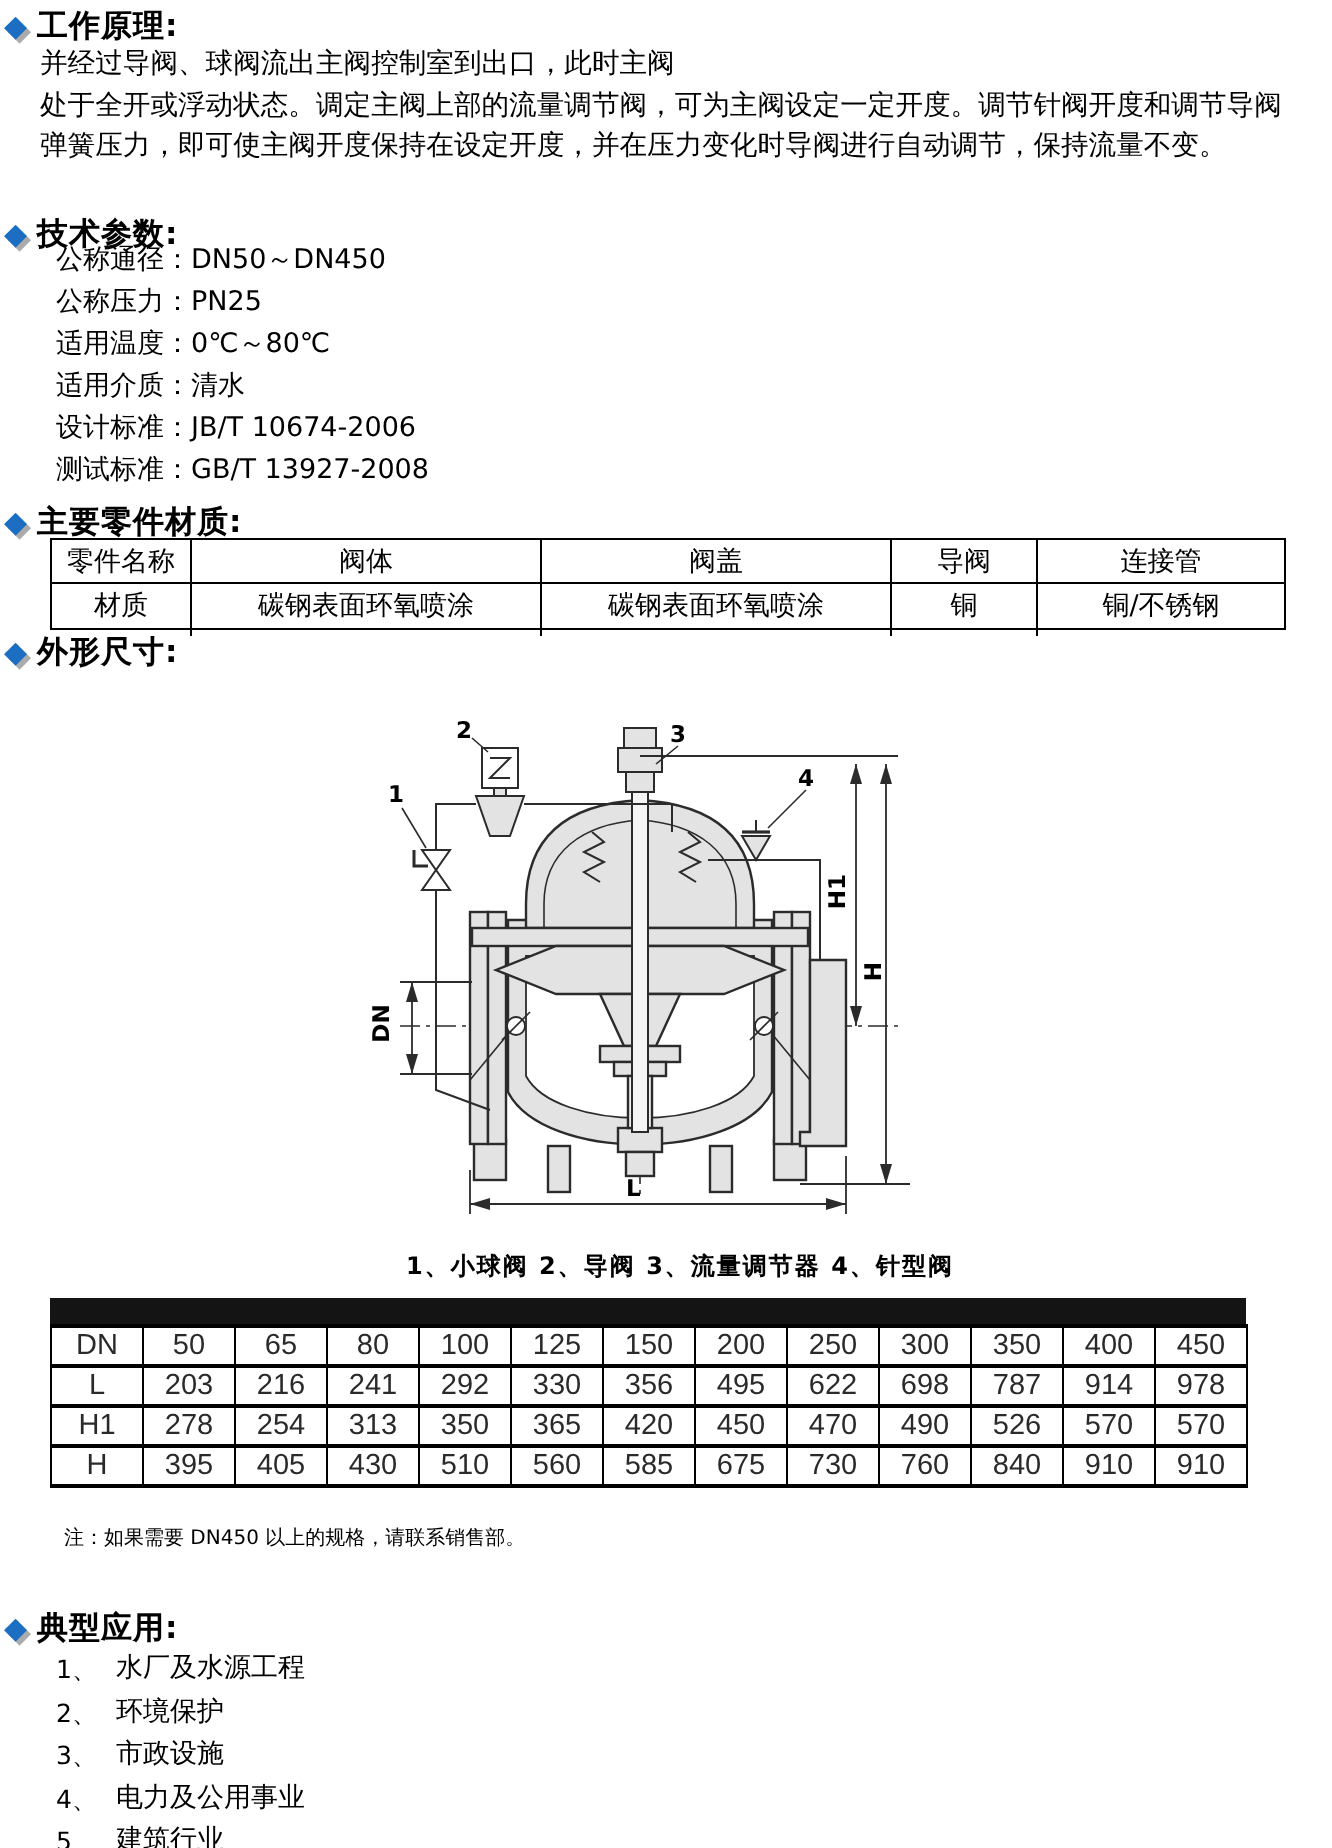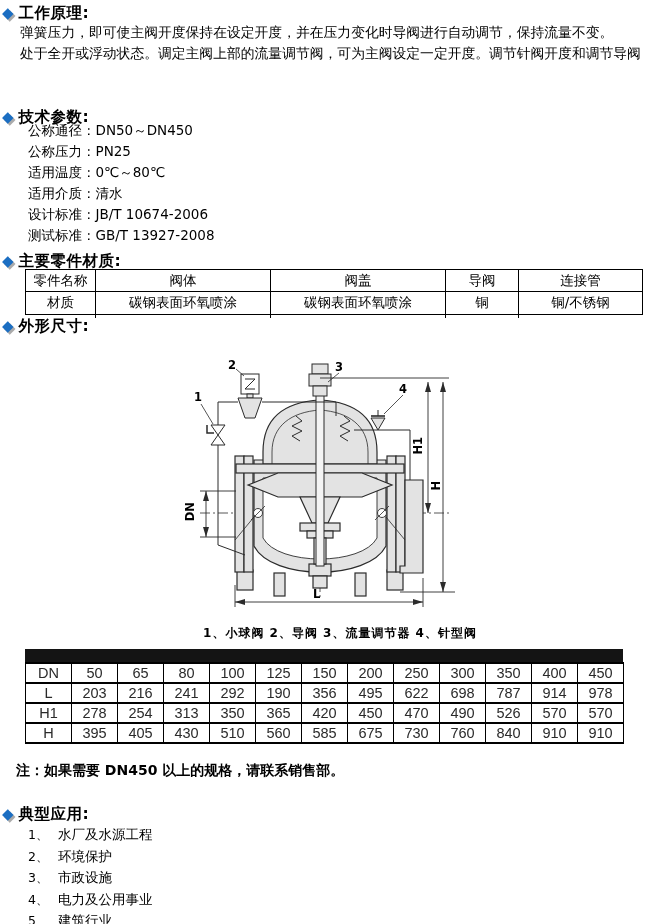"并经过导阀、球阀流出主阀控制室到出口，此时主阀" div { html: none -> <div>并经过导阀、球阀流出主阀控制室到出口，此时主阀</div> }
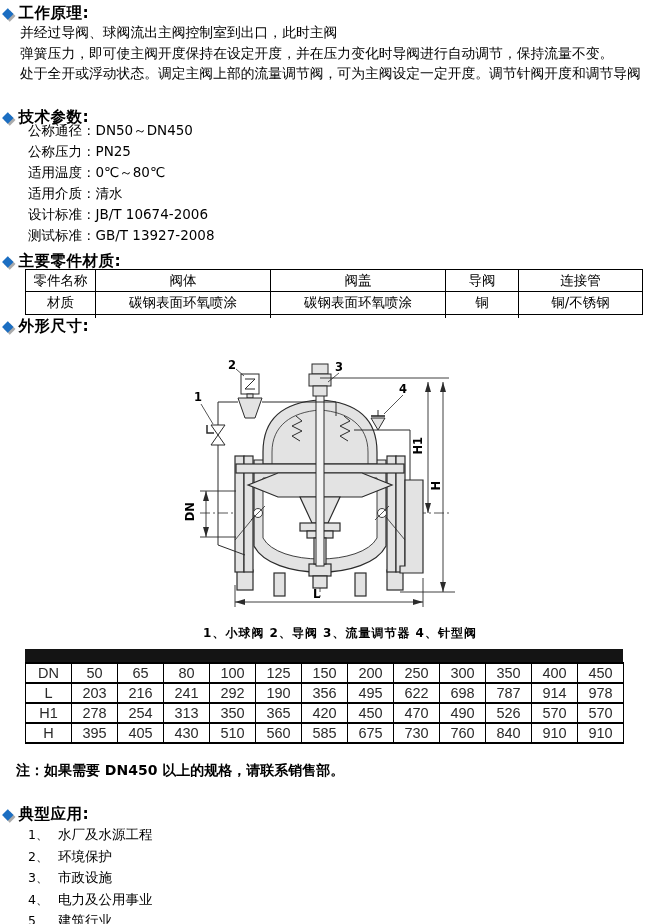"弹簧压力，即可使主阀开度保持在设定开度，并在压力变化时导阀进行自动调节，保持流量" div { order: before "处于全开或浮动状态。调定主阀上部的流量调节阀，可为主阀设定一定开度。调节针阀开度" -> after "处于全开或浮动状态。调定主阀上部的流量调节阀，可为主阀设定一定开度。调节针阀开度" }
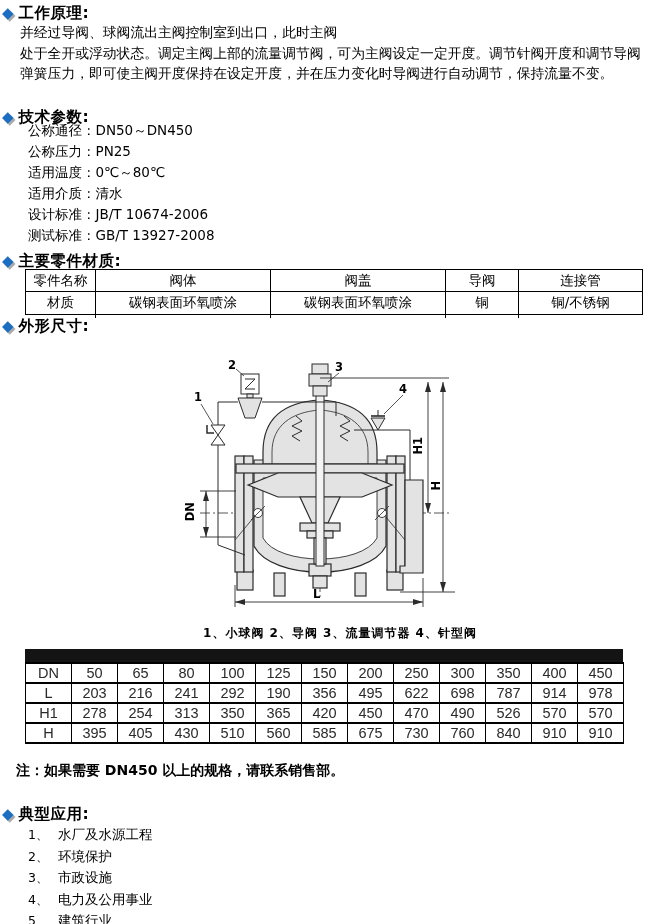"190" td { text: 190 -> 330 }
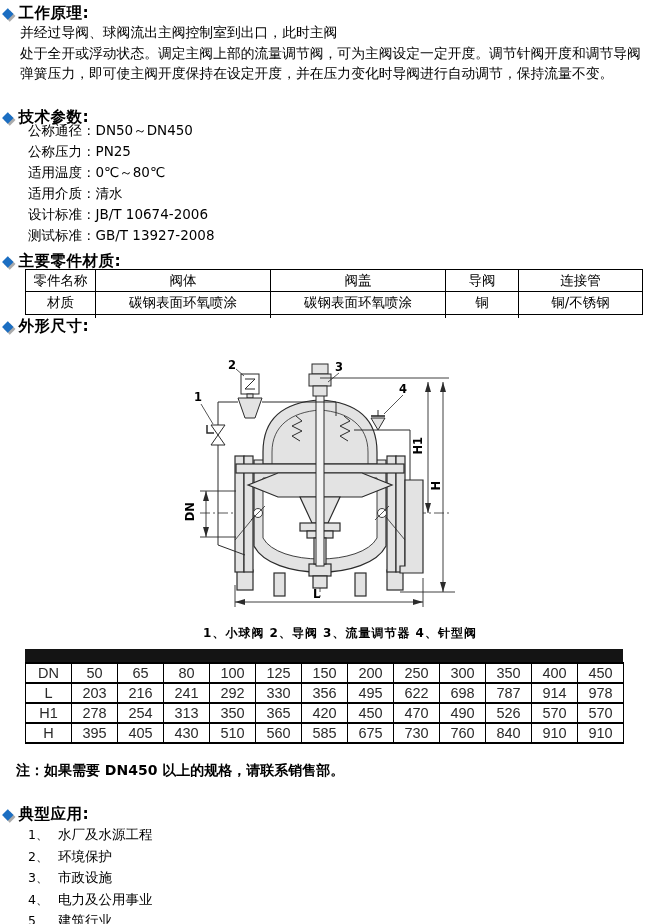"注：如果需要 DN450 以上的规格，请联系销售部。" .note { font-size: 14px -> 10px; font-weight: bold -> normal; left: 16px -> 32px }
